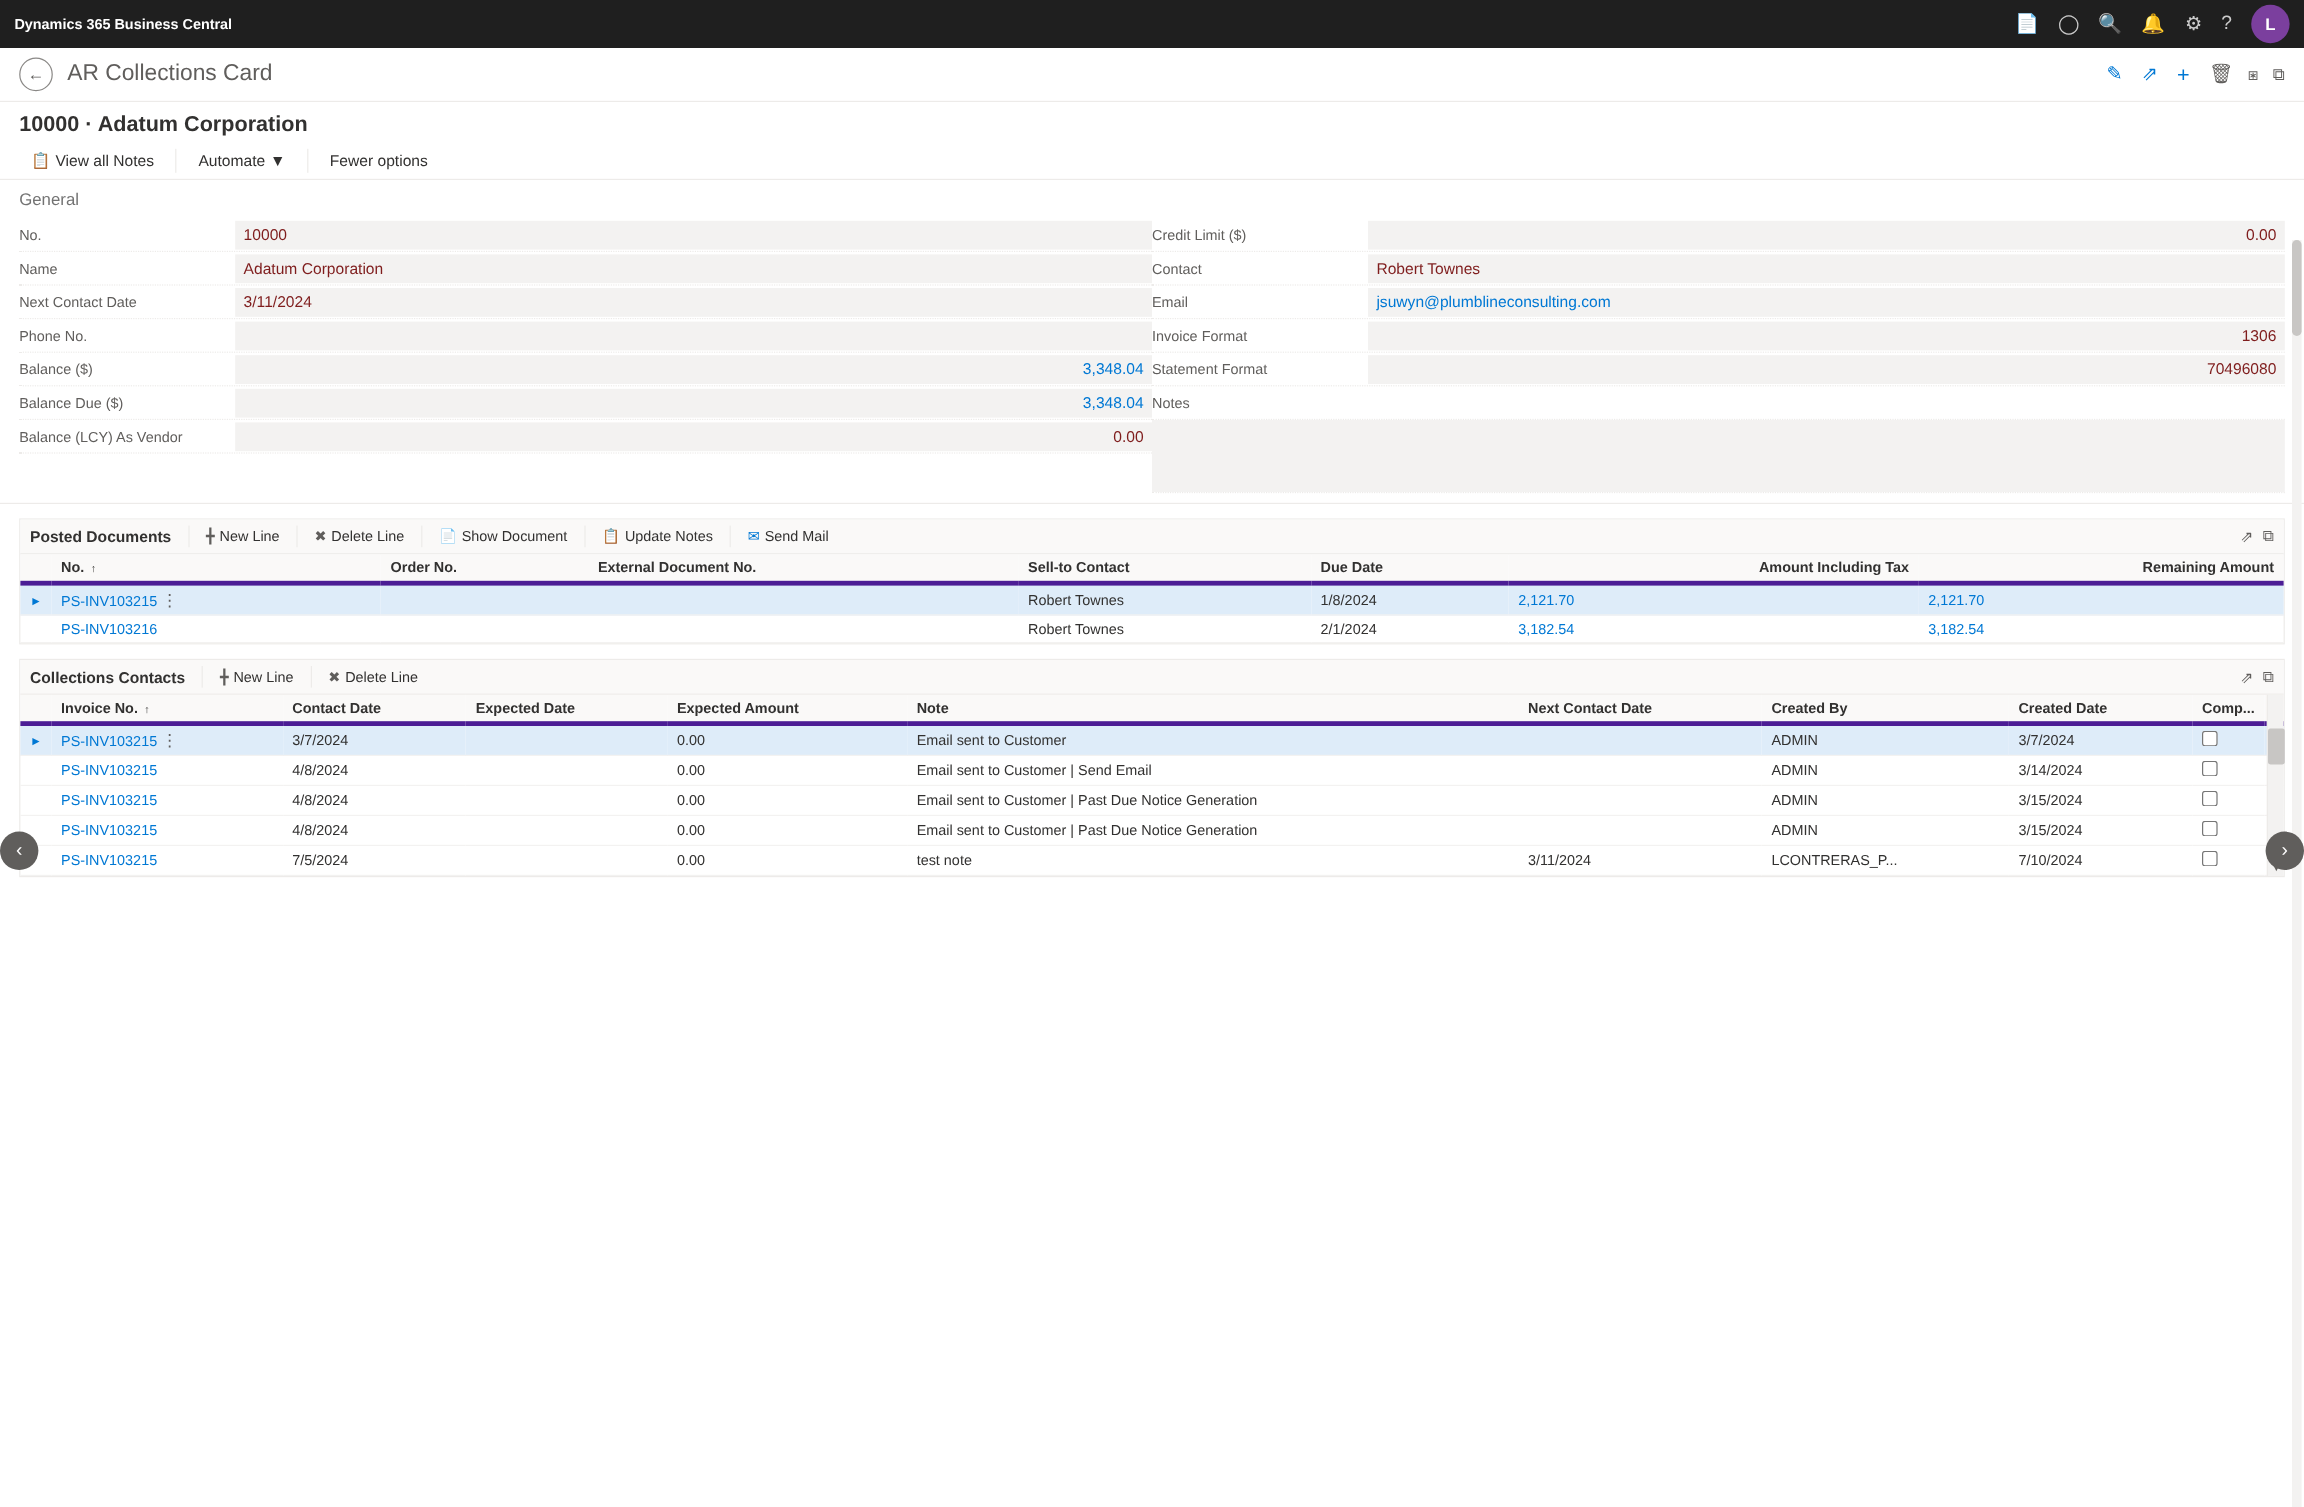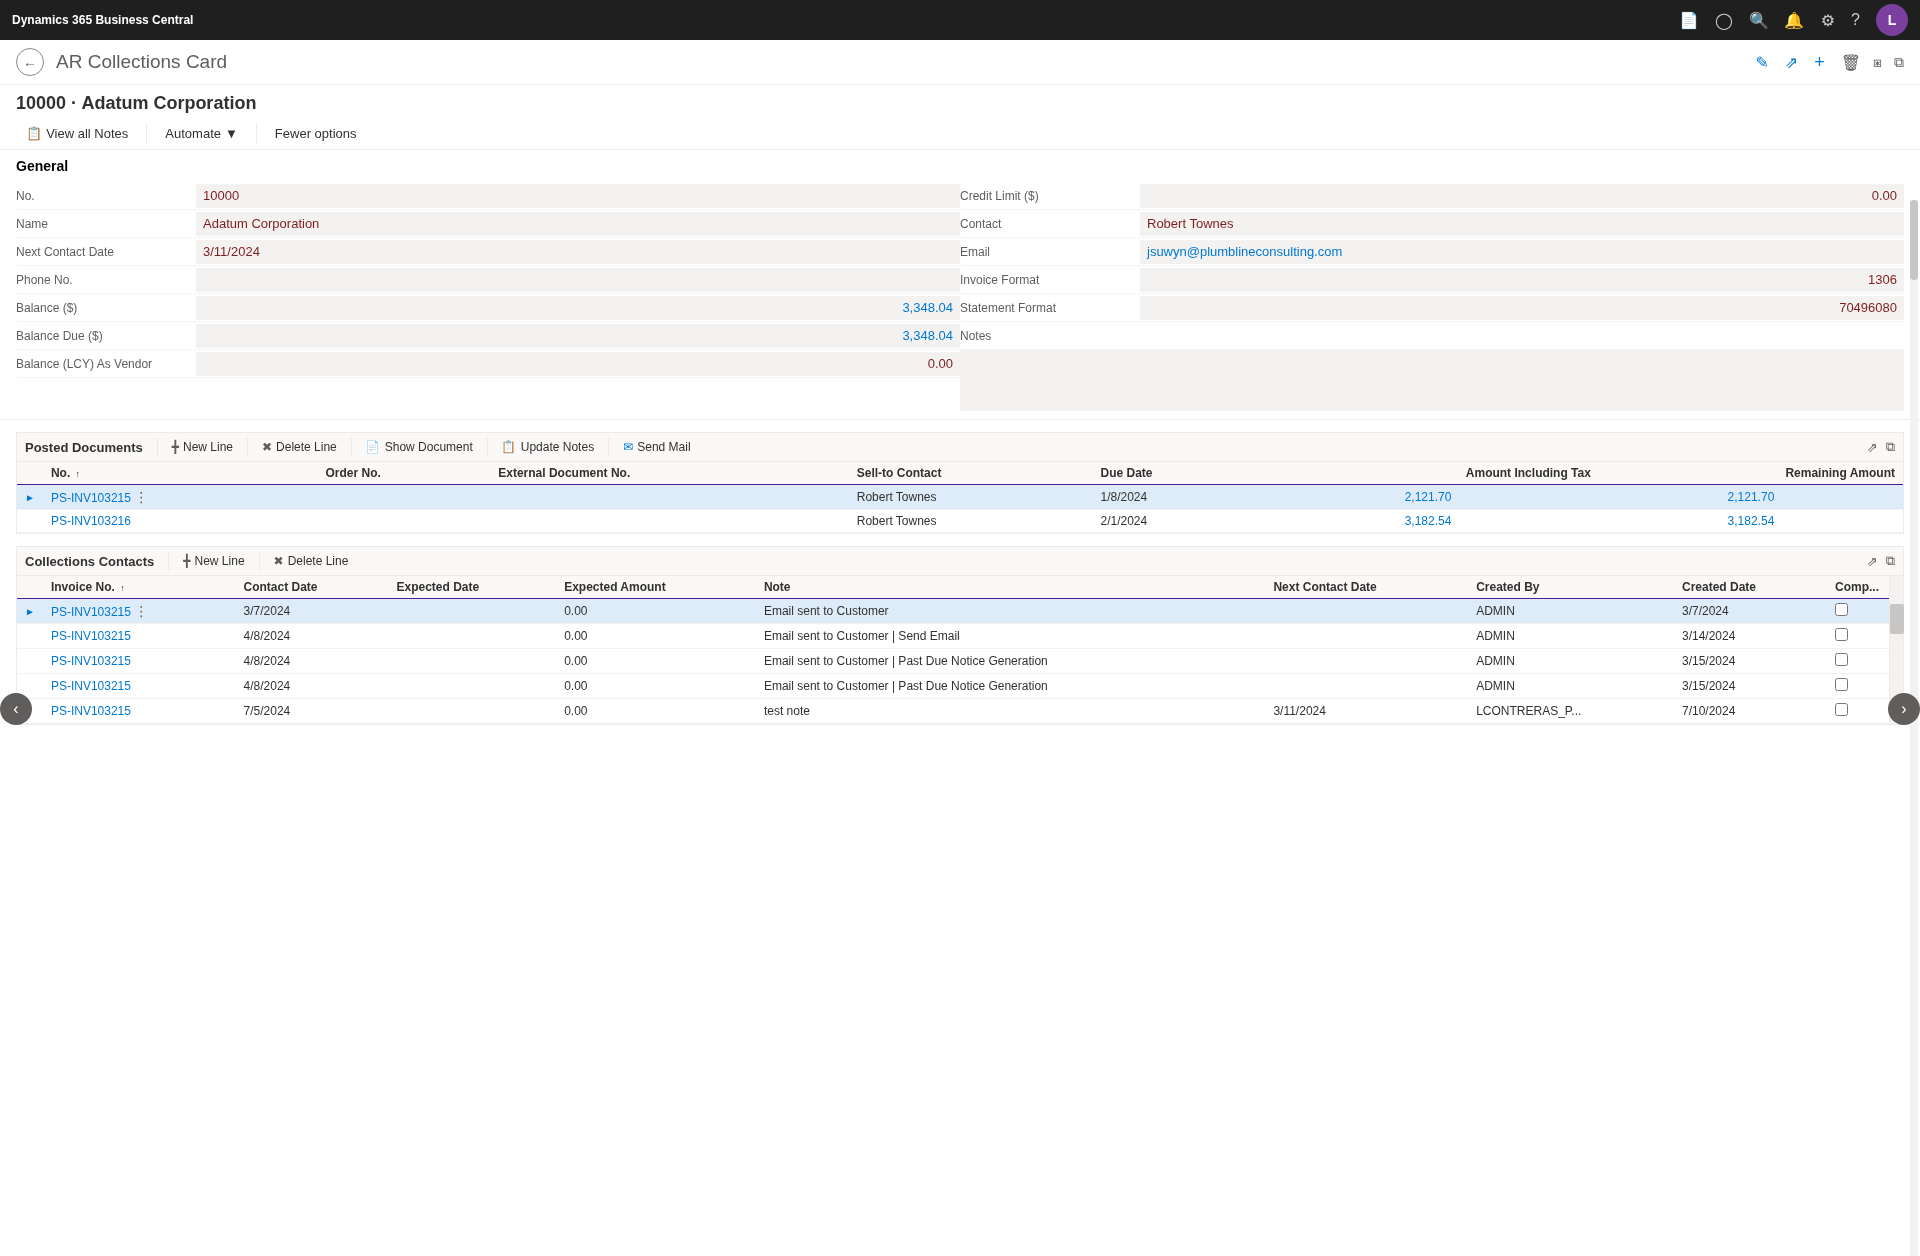"General" .section-title { color: #000000 -> #737373; font-weight: 700 -> 400 }
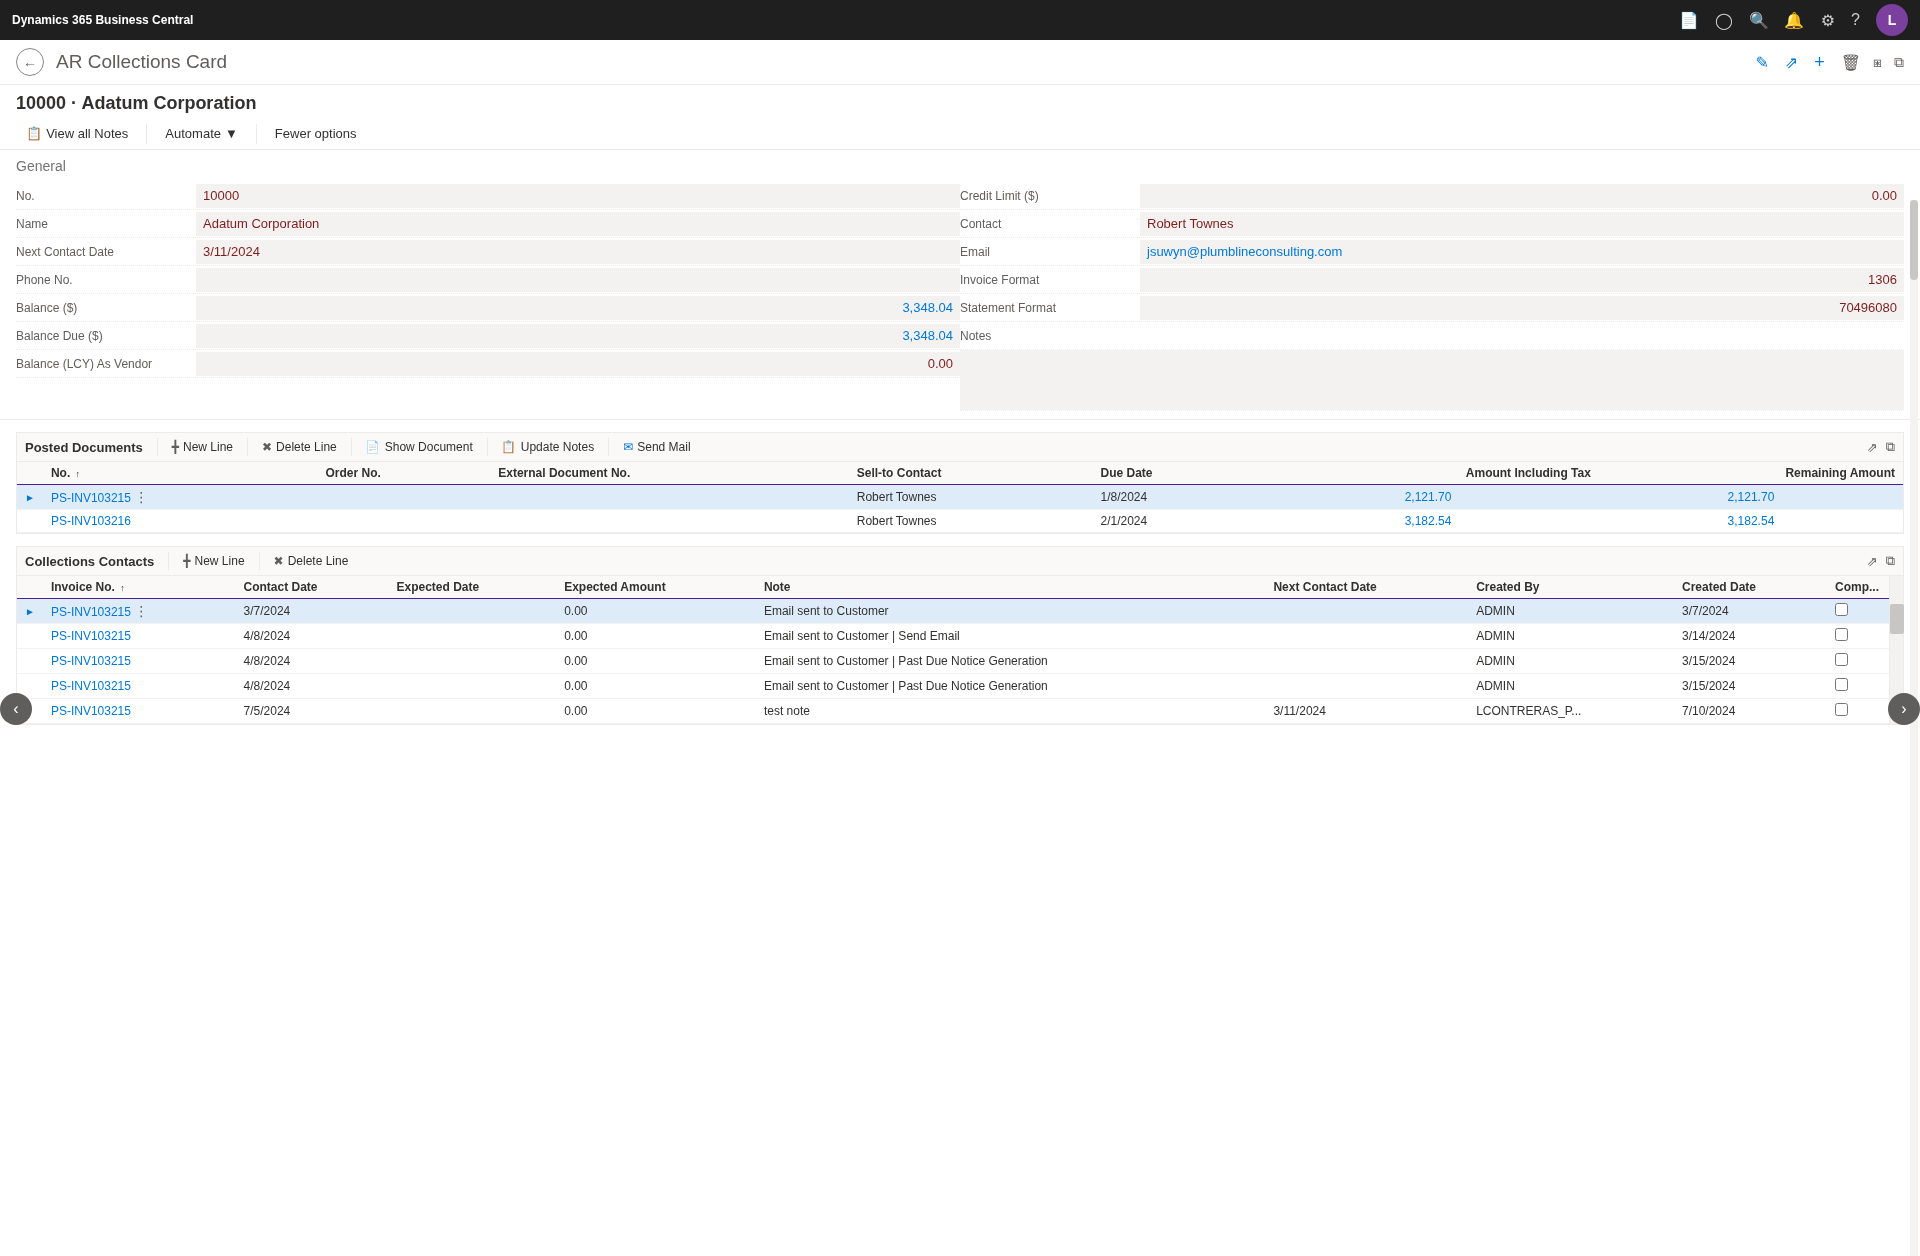"No. ↑" .data-table th { border-bottom: 1px solid #4c1d95 -> 4px solid #4c1d95 }
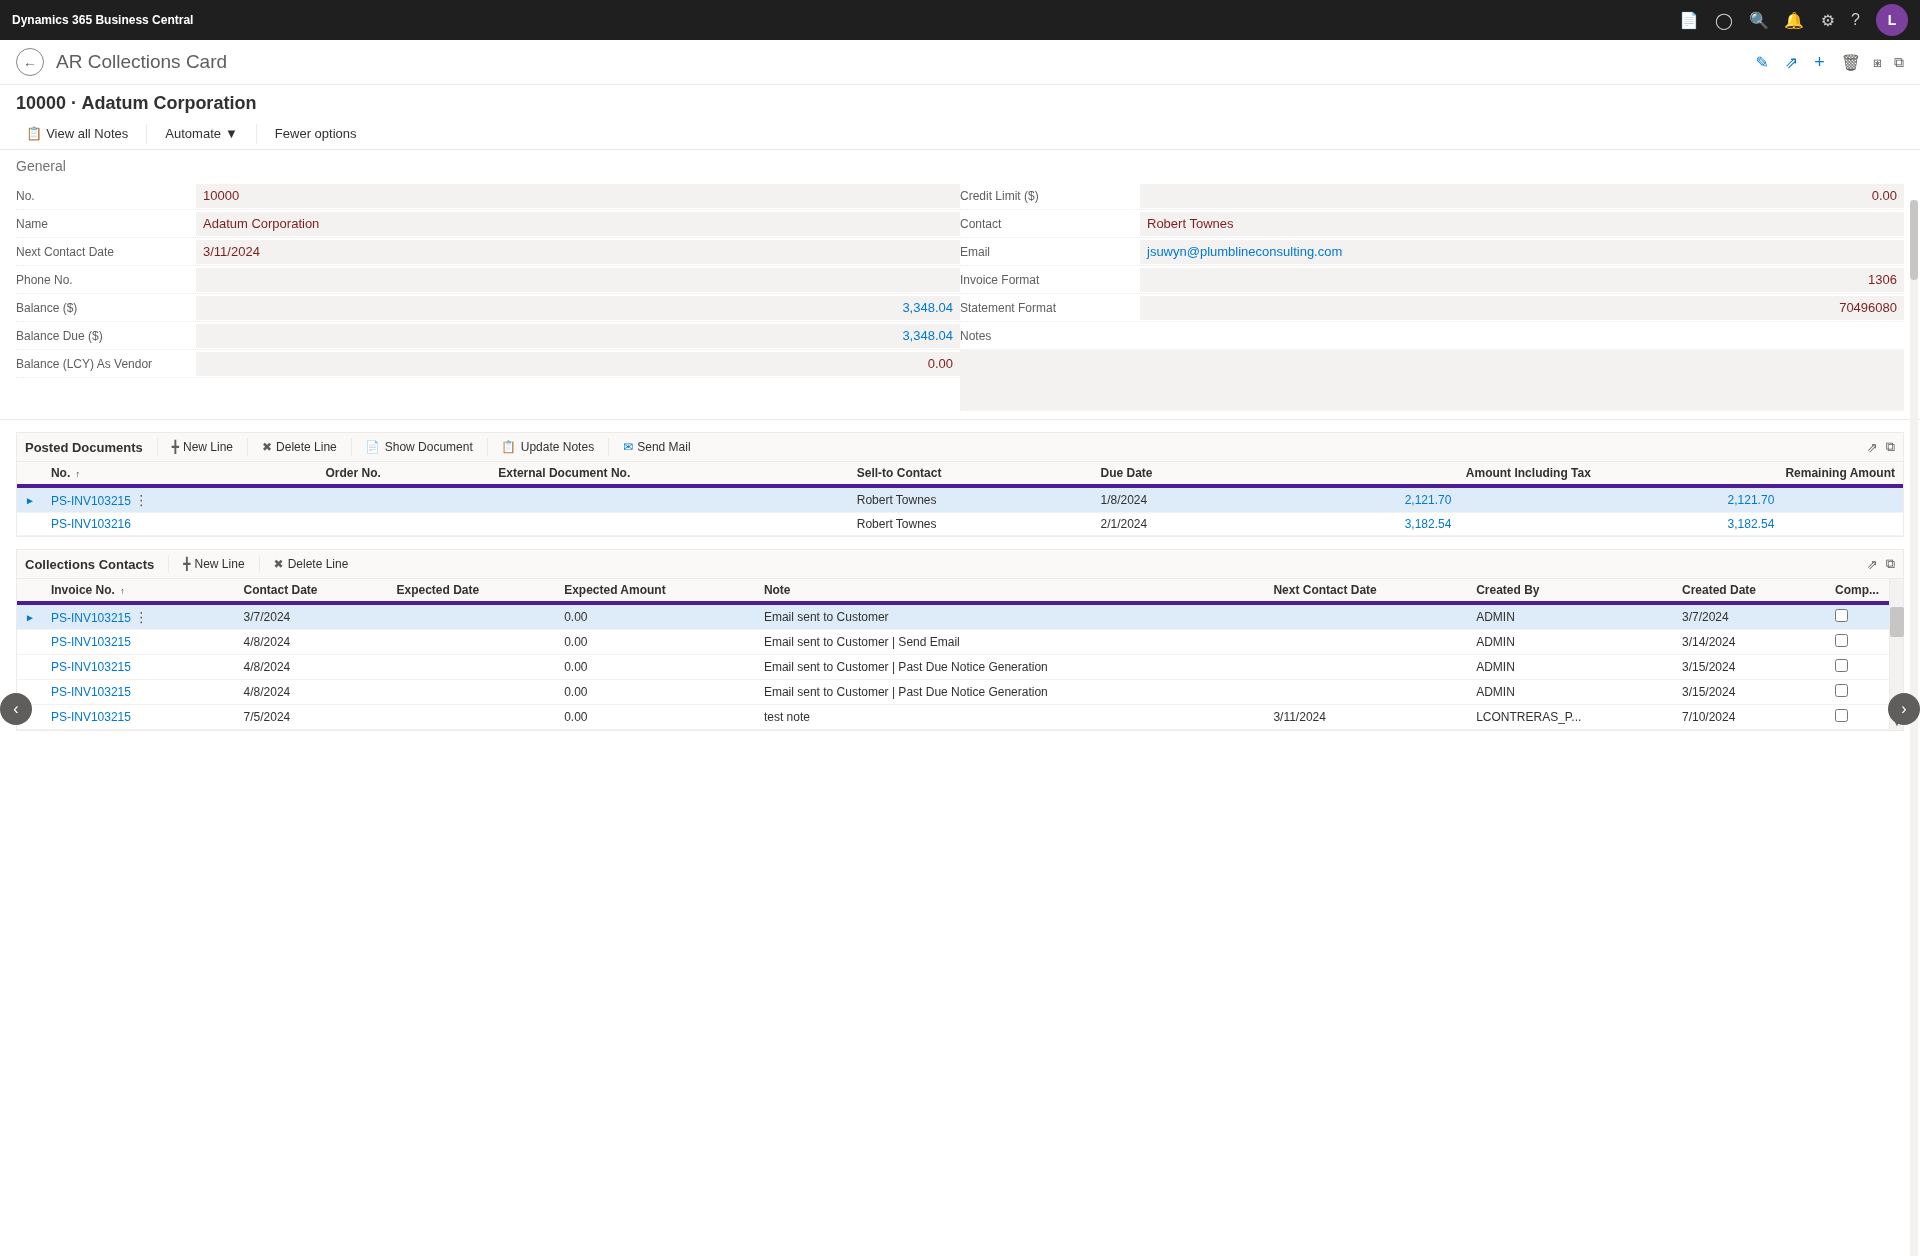"2,121.70" .data-table td.right { text-align: center -> left }
